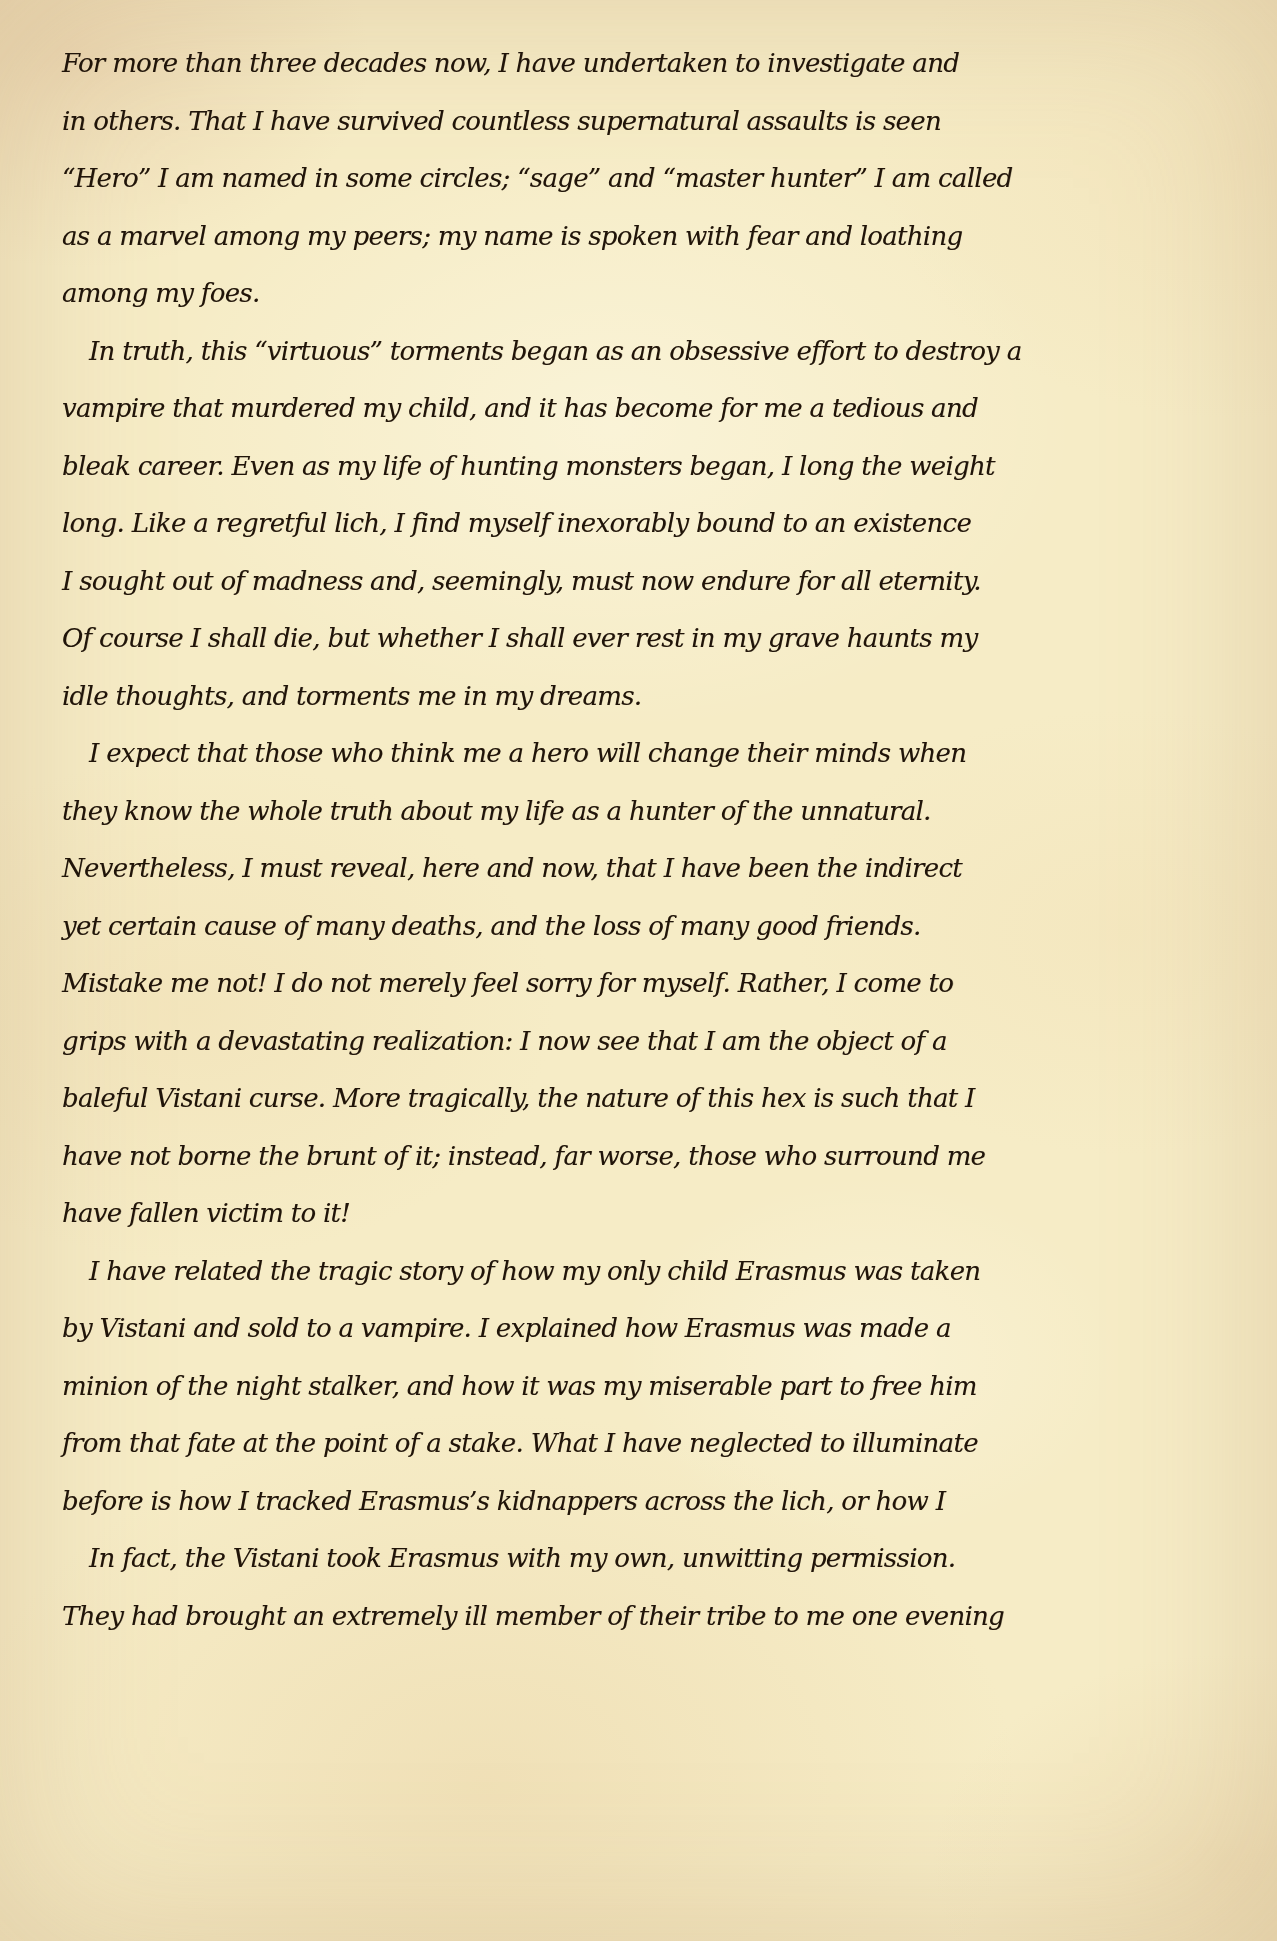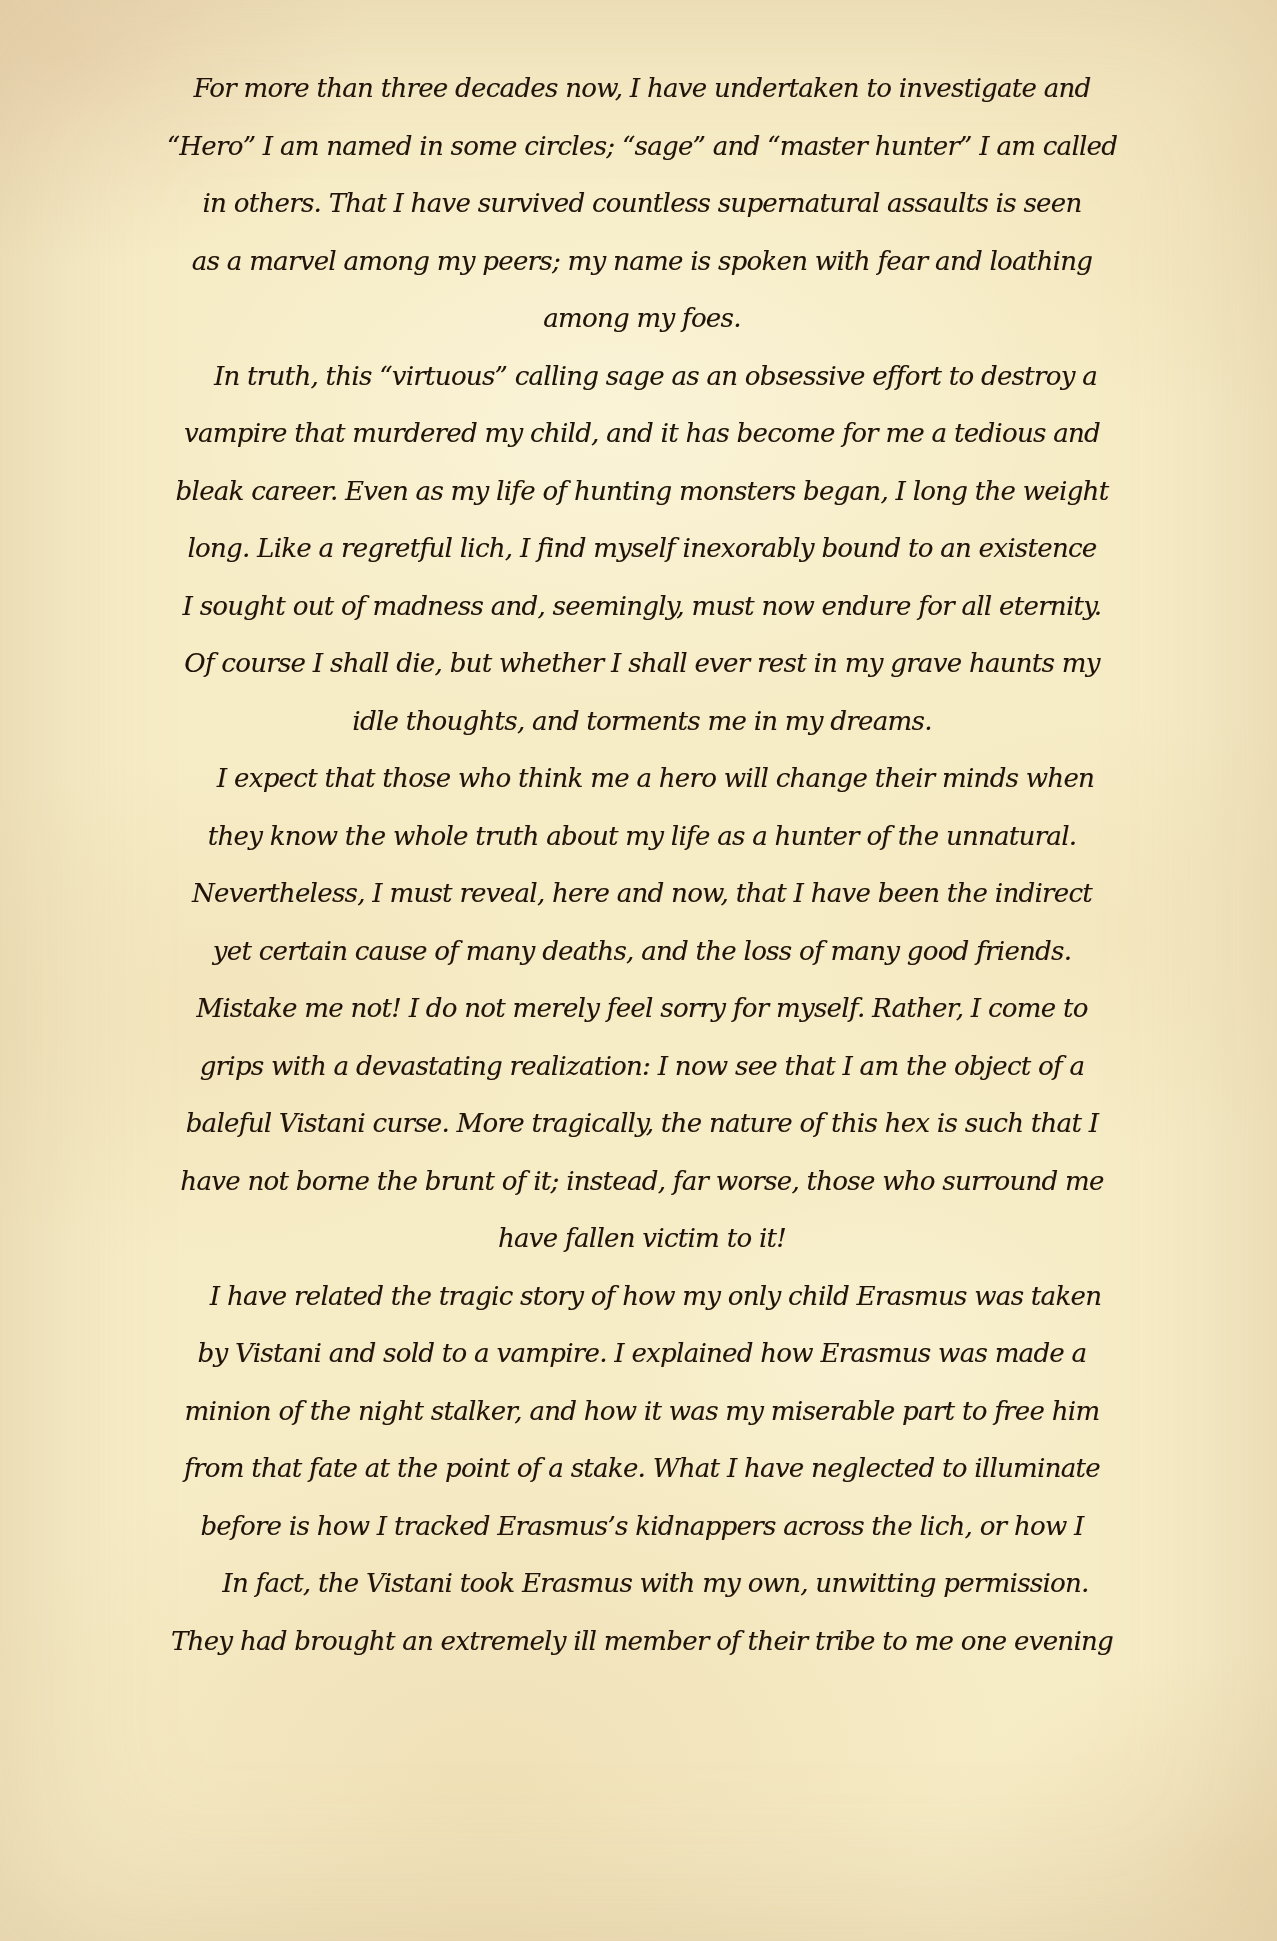"For more than three decades" .text-block { text-align: center -> none; top: 60px -> 35px }
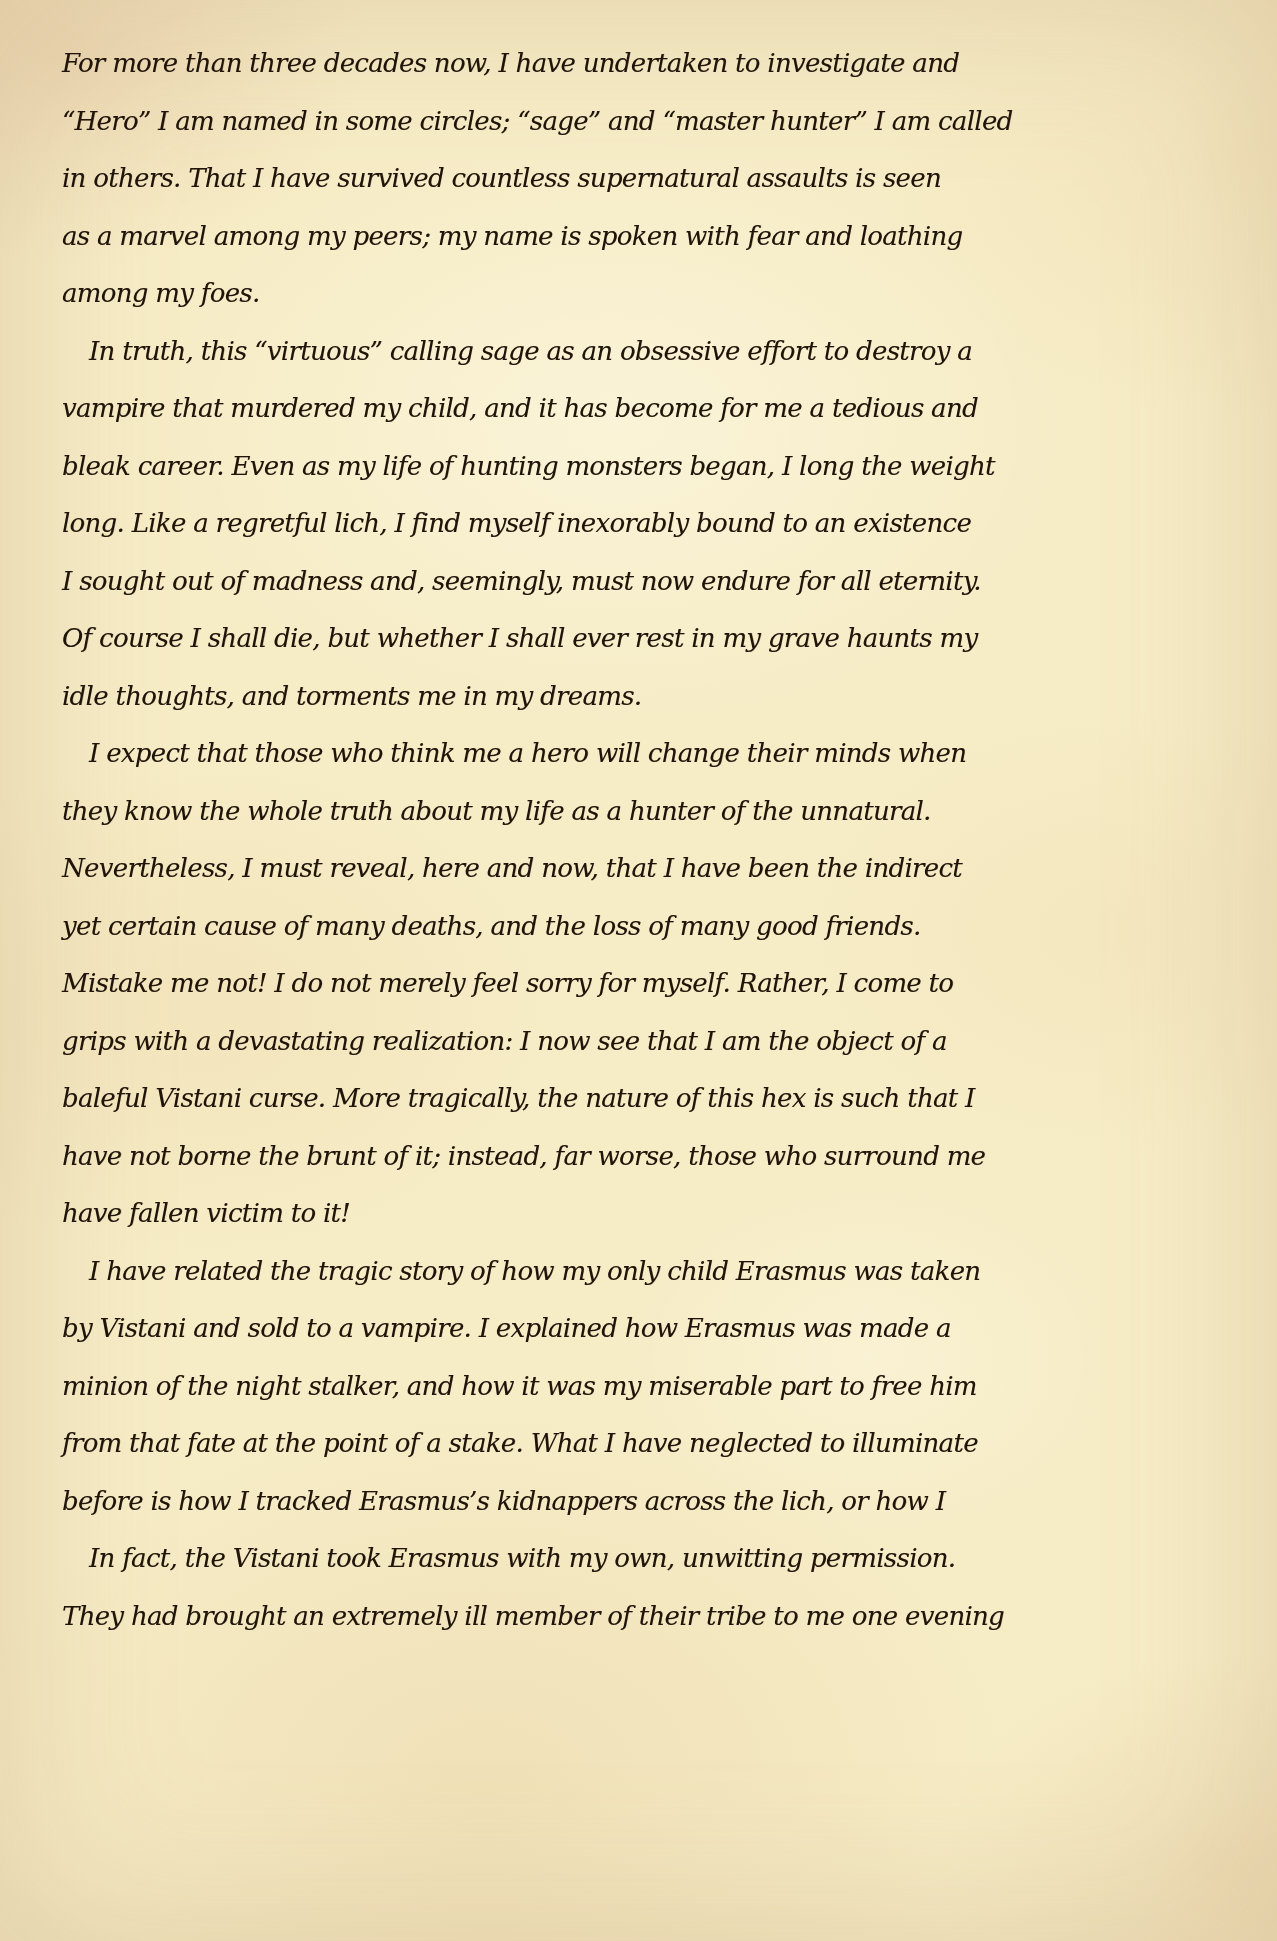"“Hero” I am named in" div.line { order: before "in others. That I have" -> after "in others. That I have" }
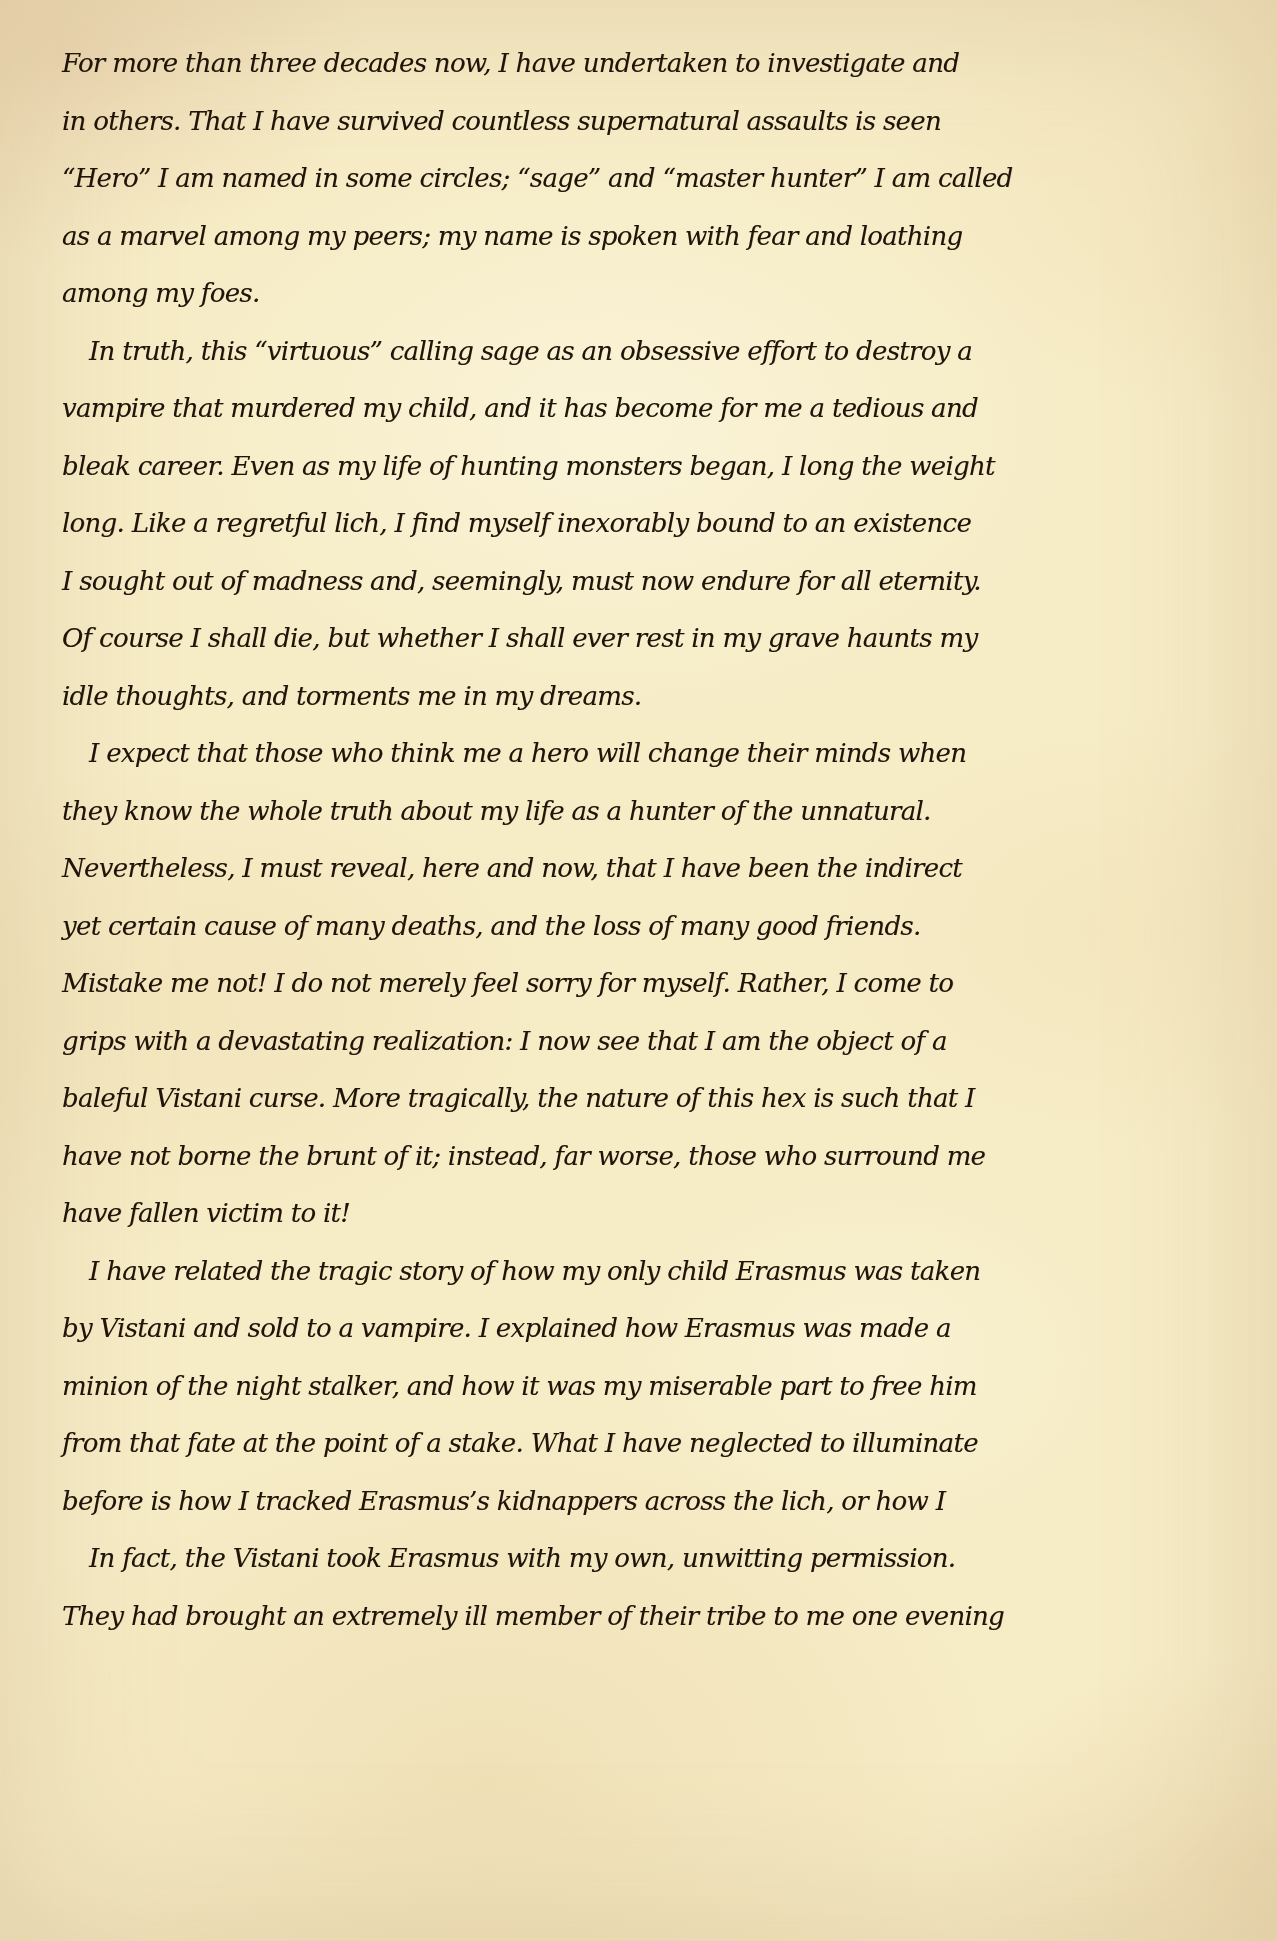"In truth, this “virtuous” calling" div.line { text: calling sage -> torments began }
